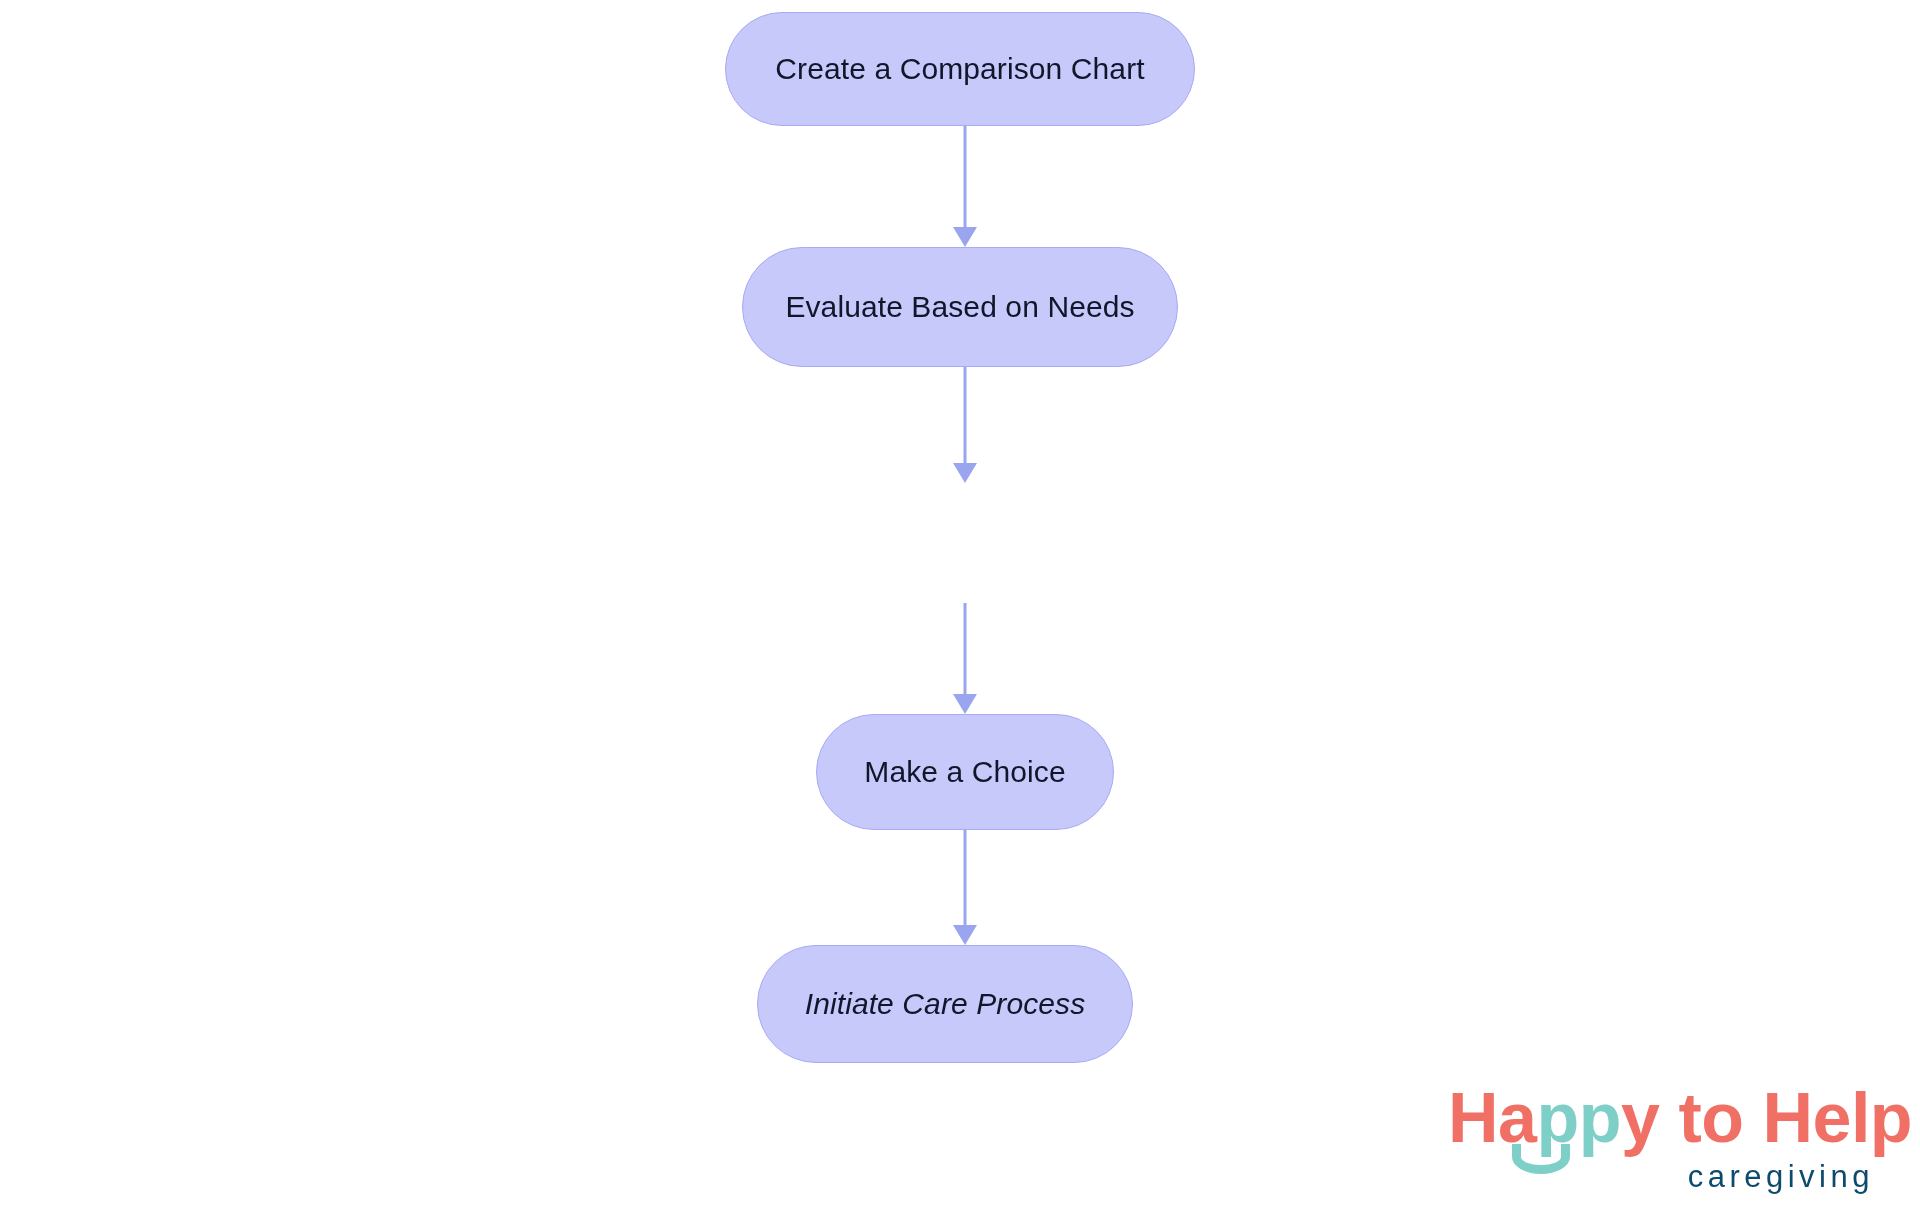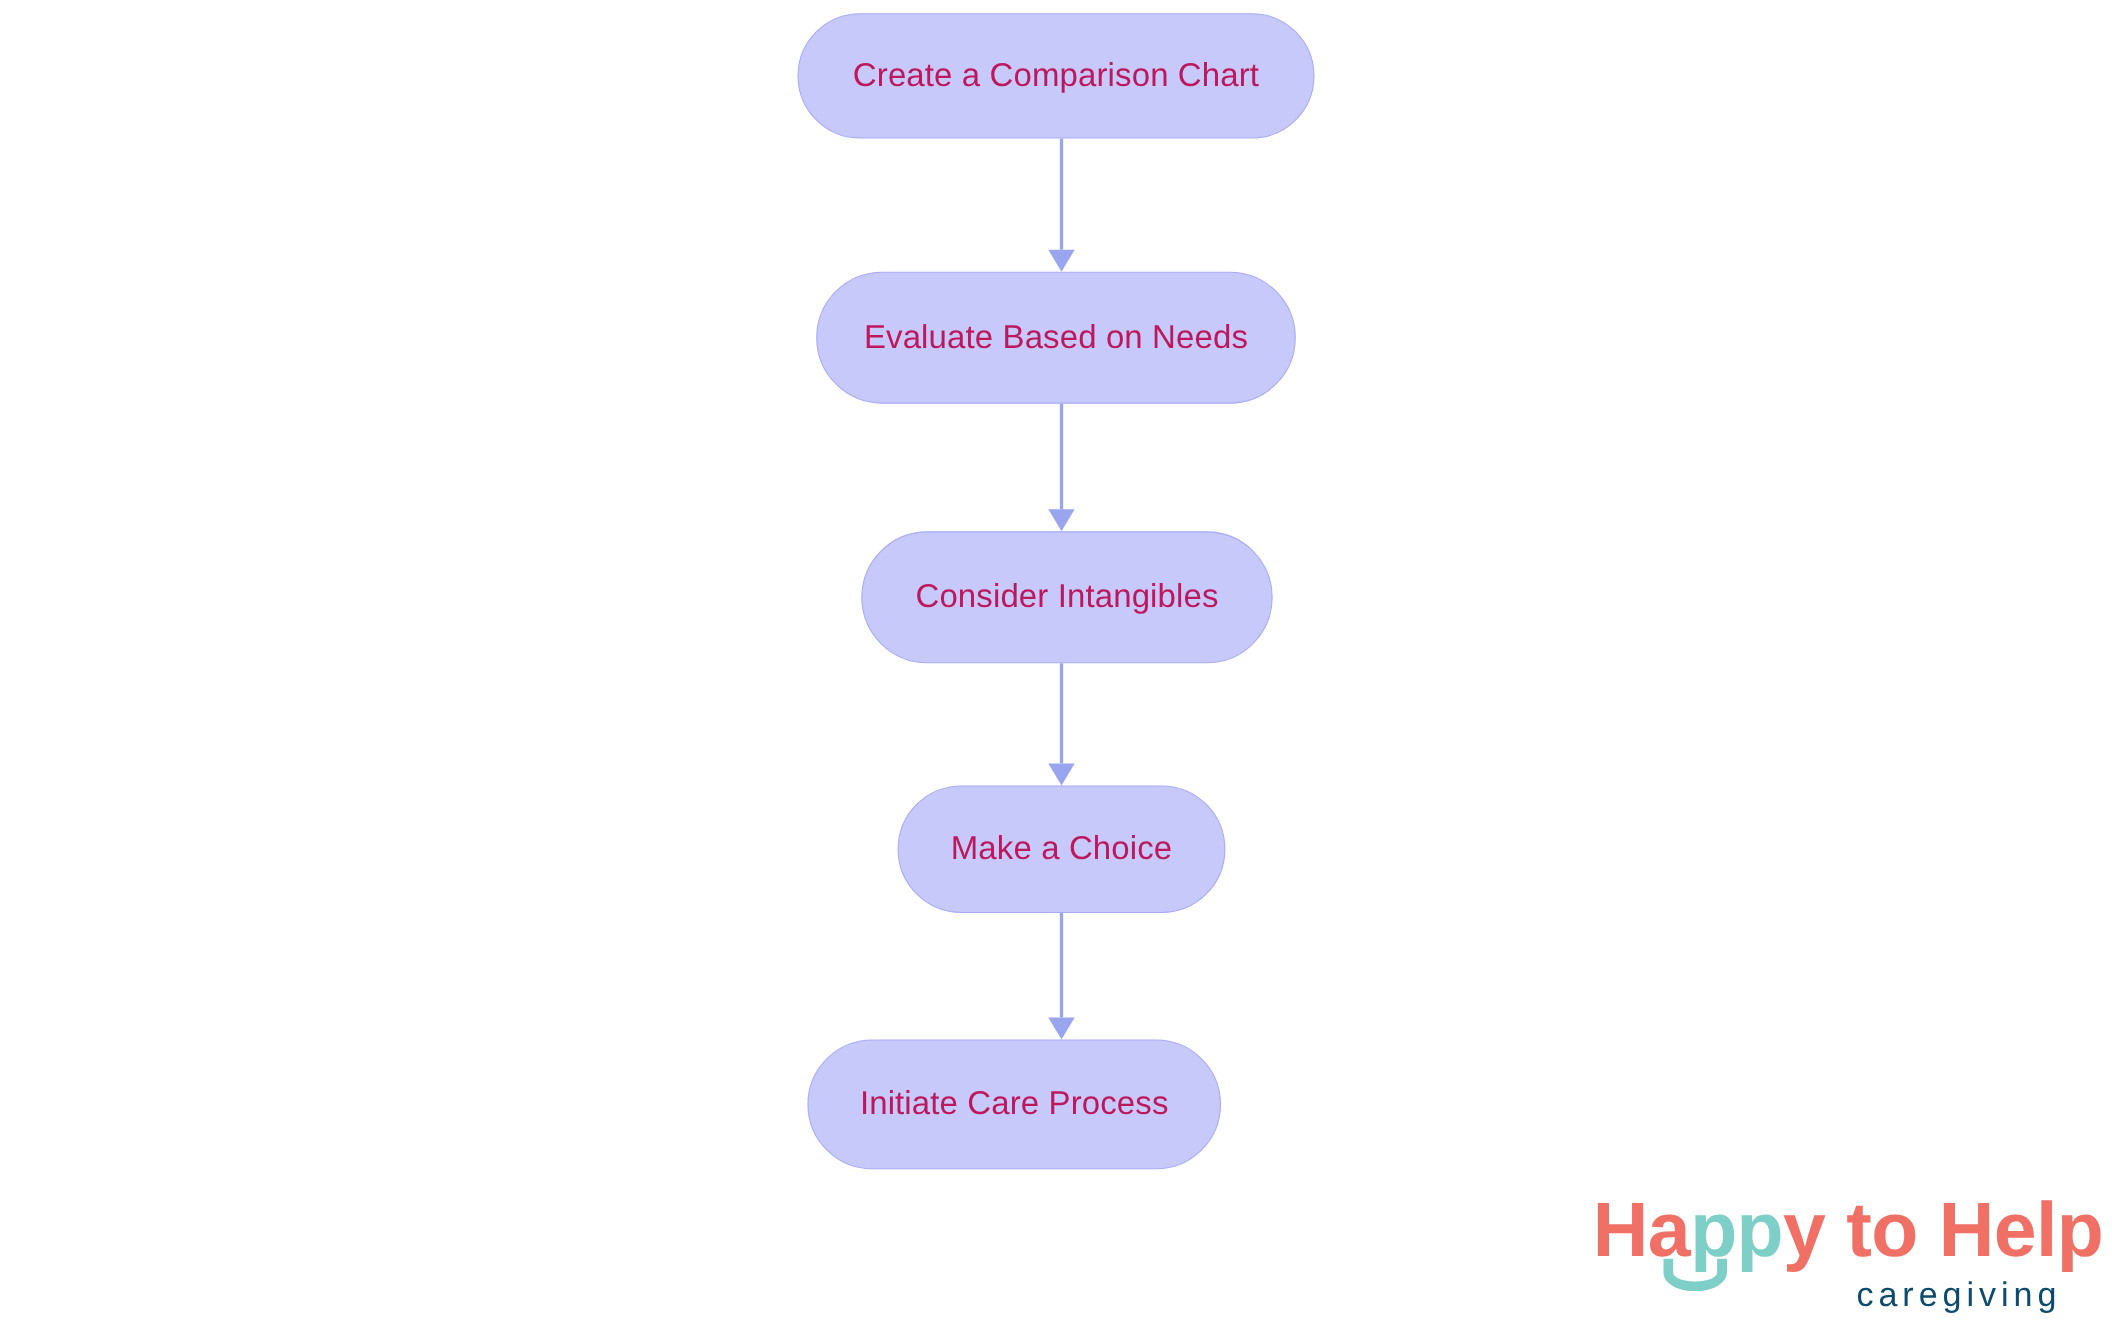"Create a Comparison Chart" .node { color: #be185d -> #0f172a }
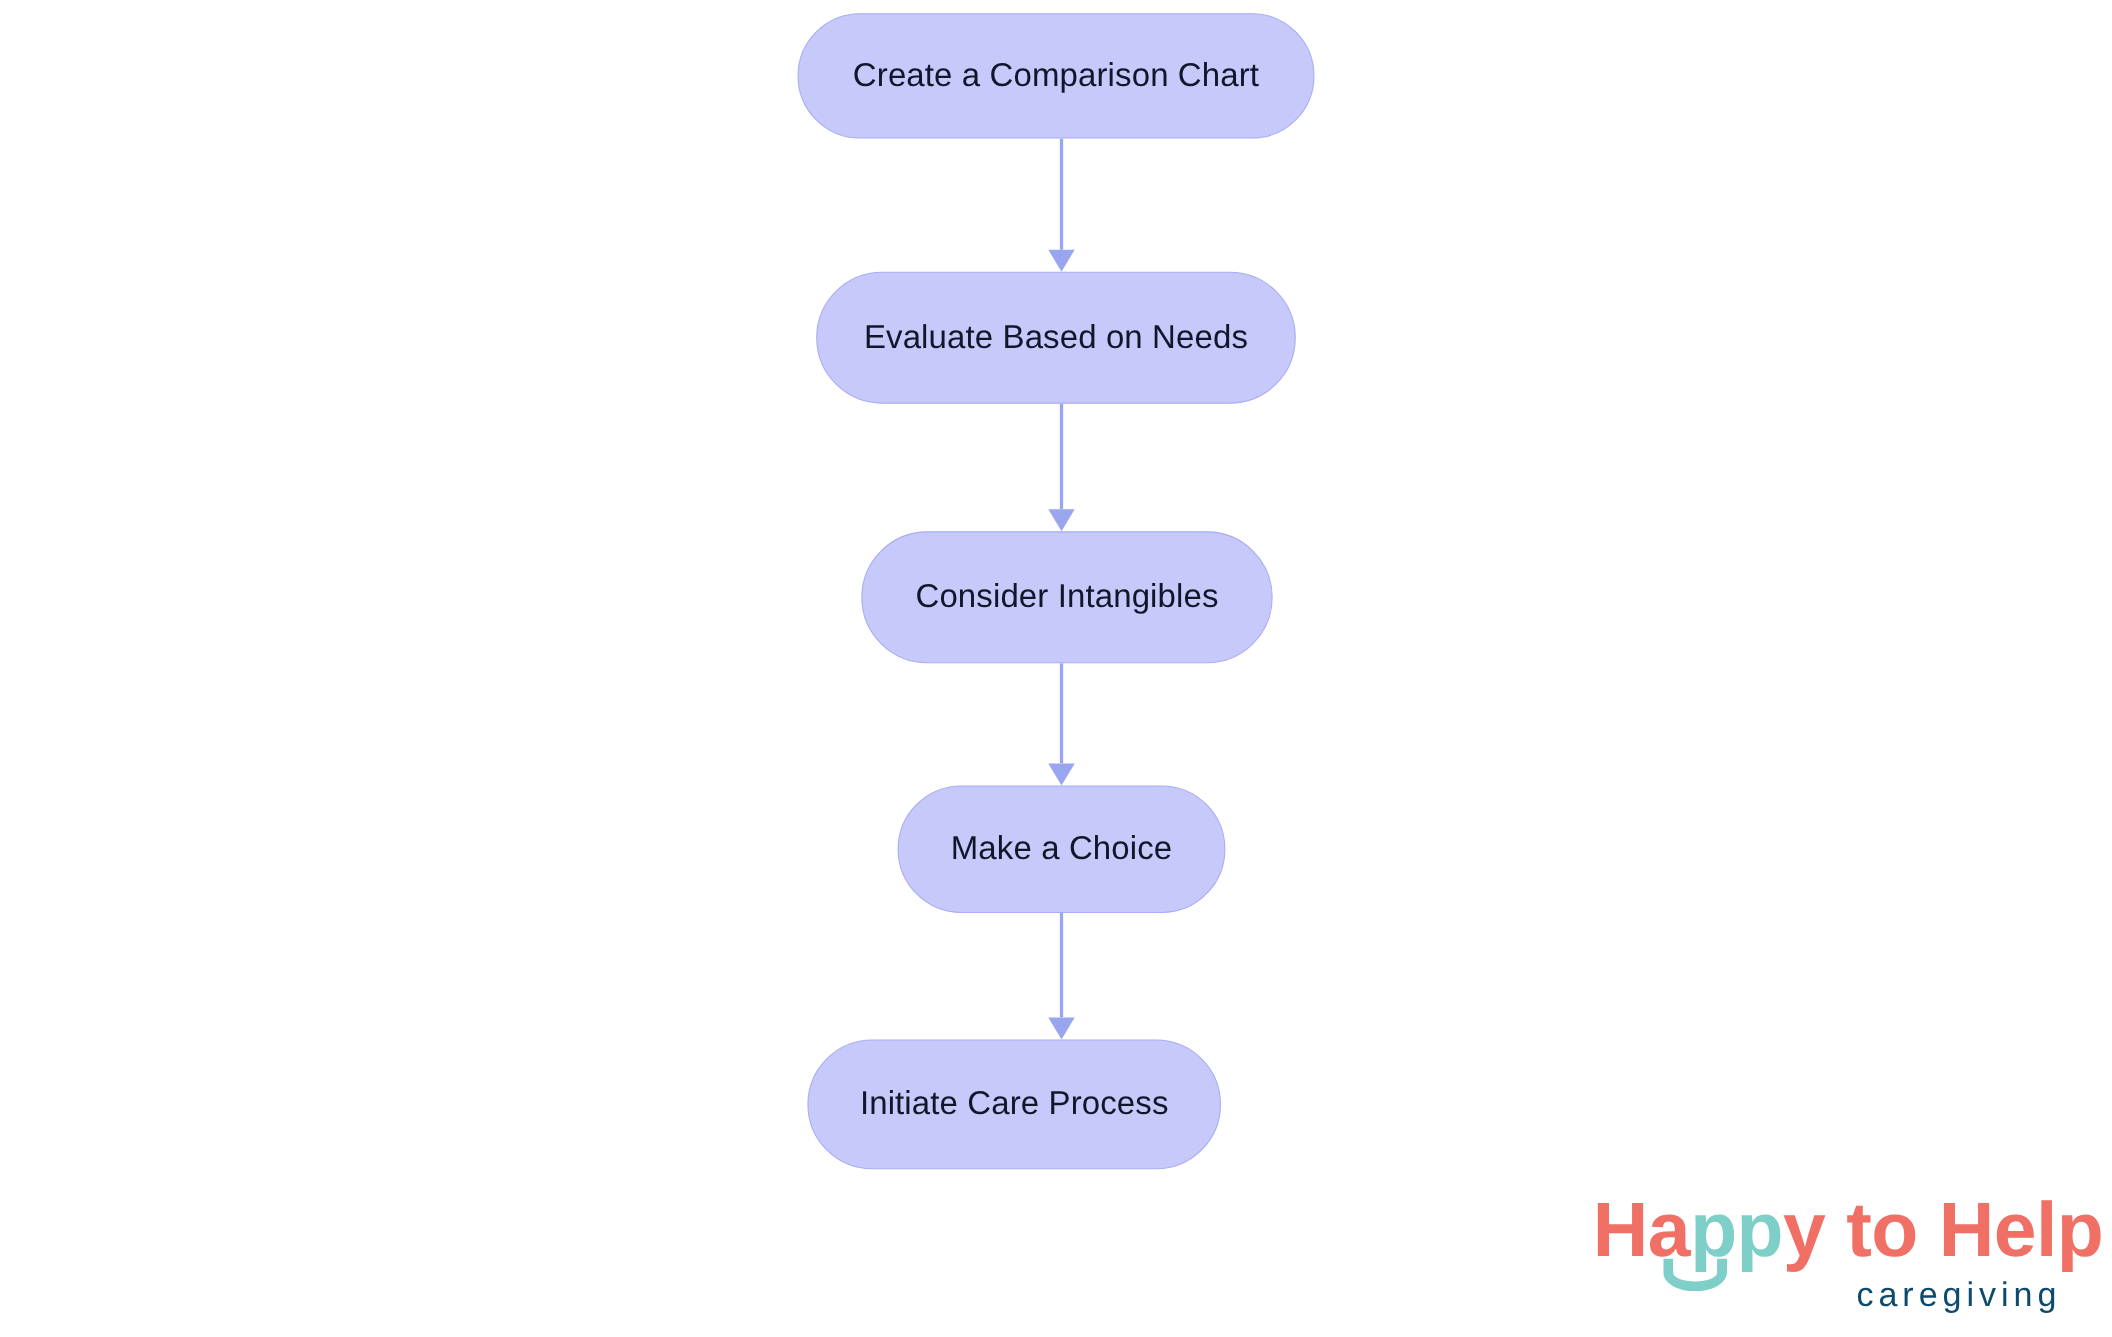"Consider Intangibles" div.node { html: <div>Consider Intangibles</div> -> none }
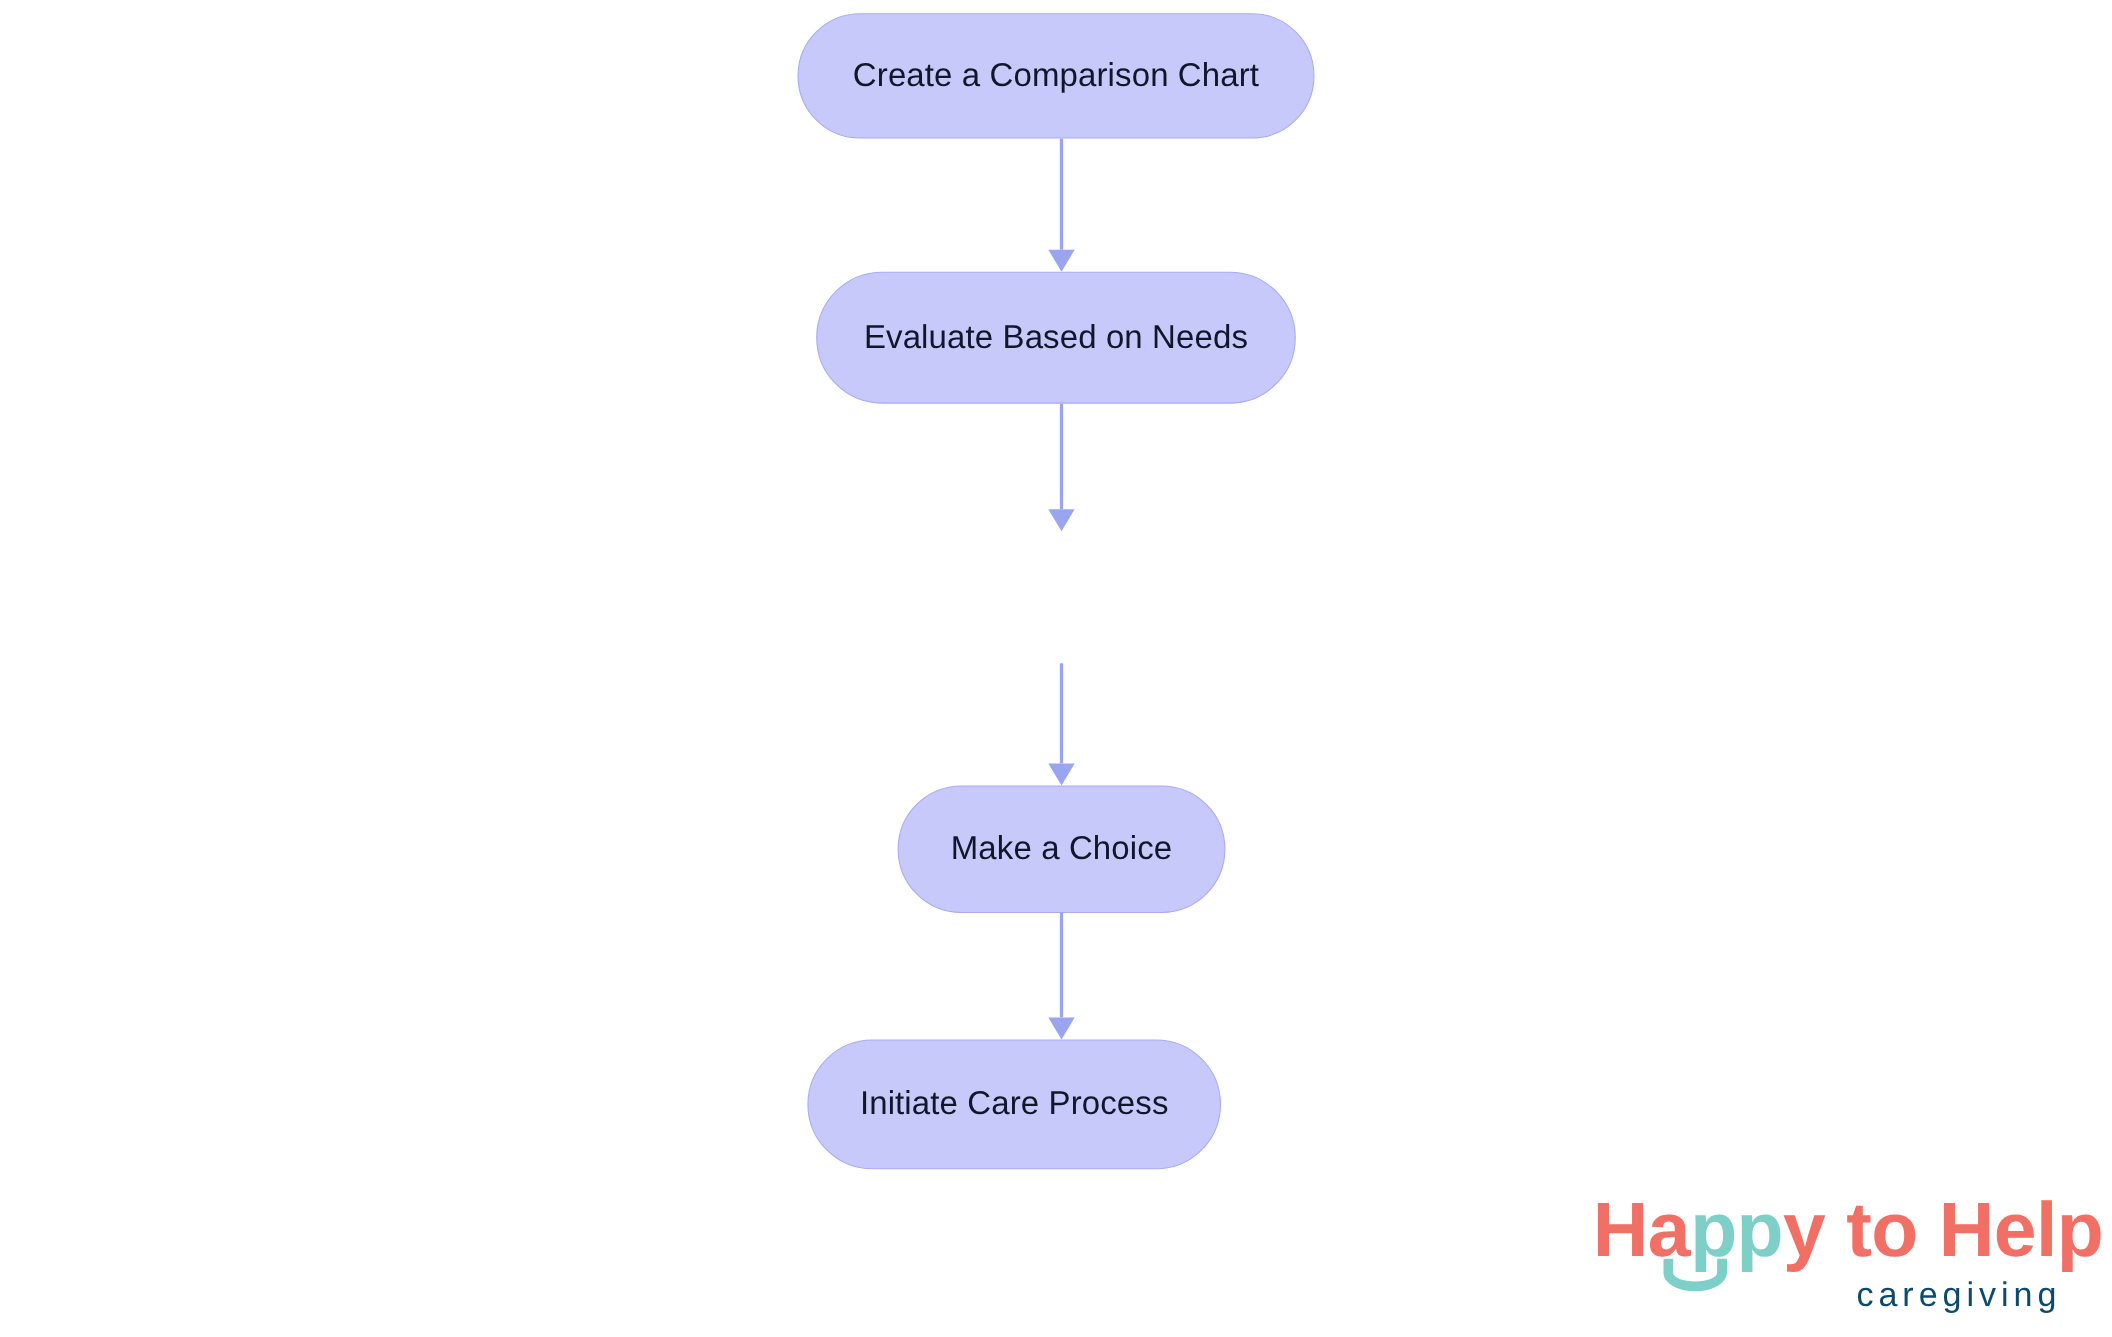"Initiate Care Process" div.node { font-style: none -> italic; left: 734px -> 757px }
